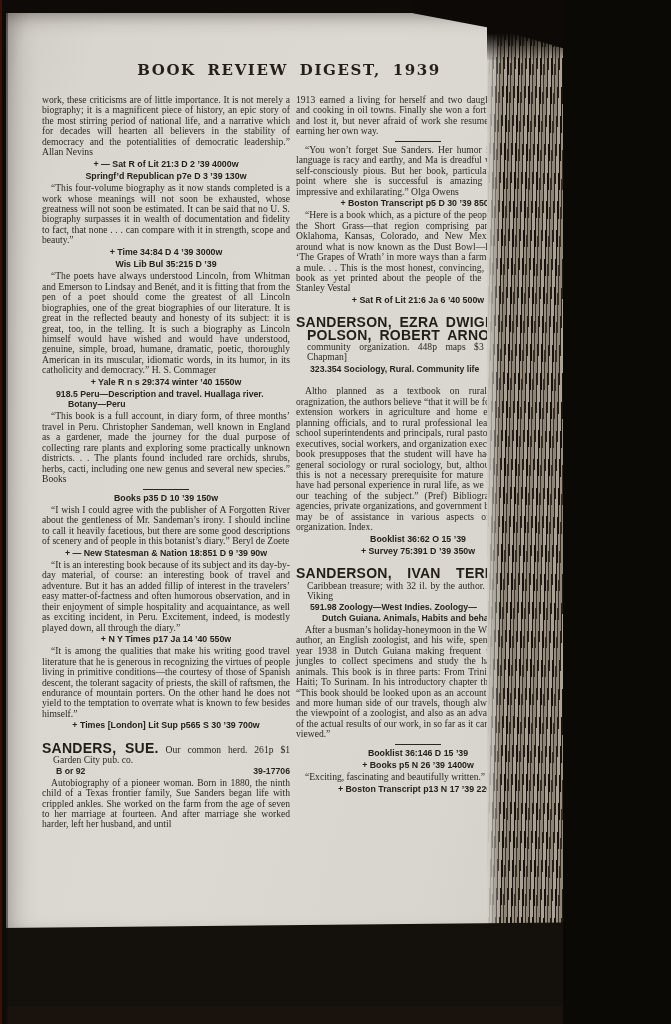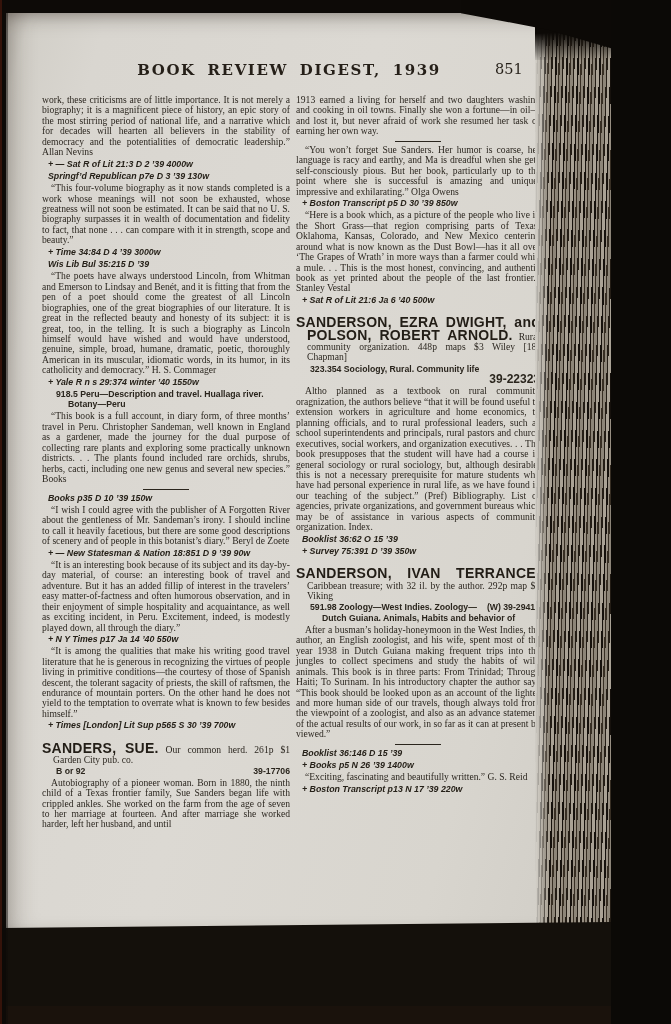"BOOK REVIEW DIGEST, 1939" .scene { width: 611px -> 563px }
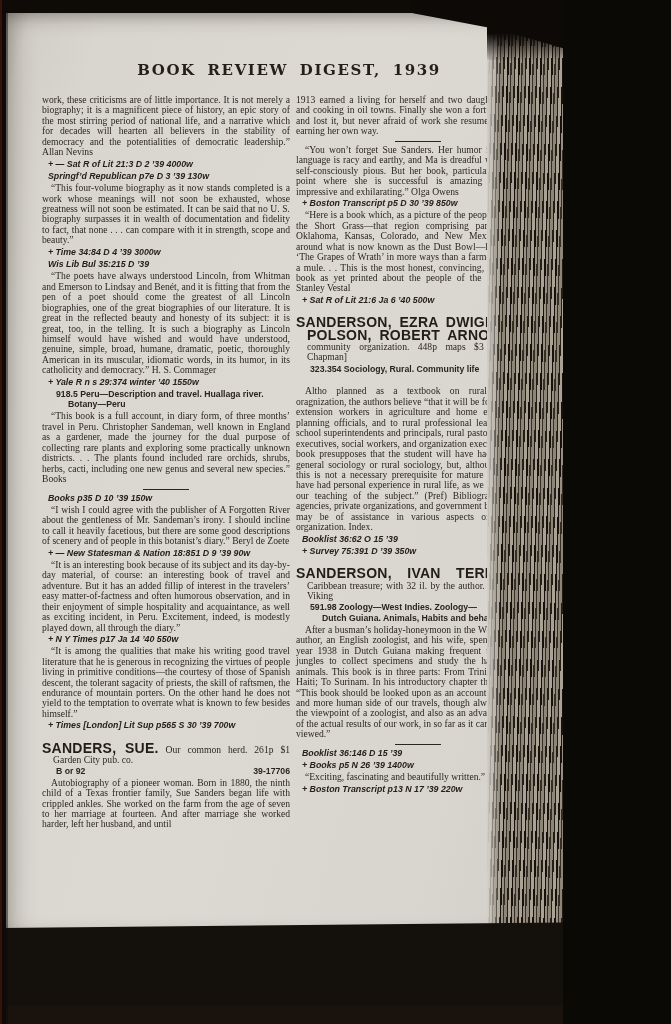"+ — Sat R of" .citation { font-style: italic -> none; text-align: none -> center }
